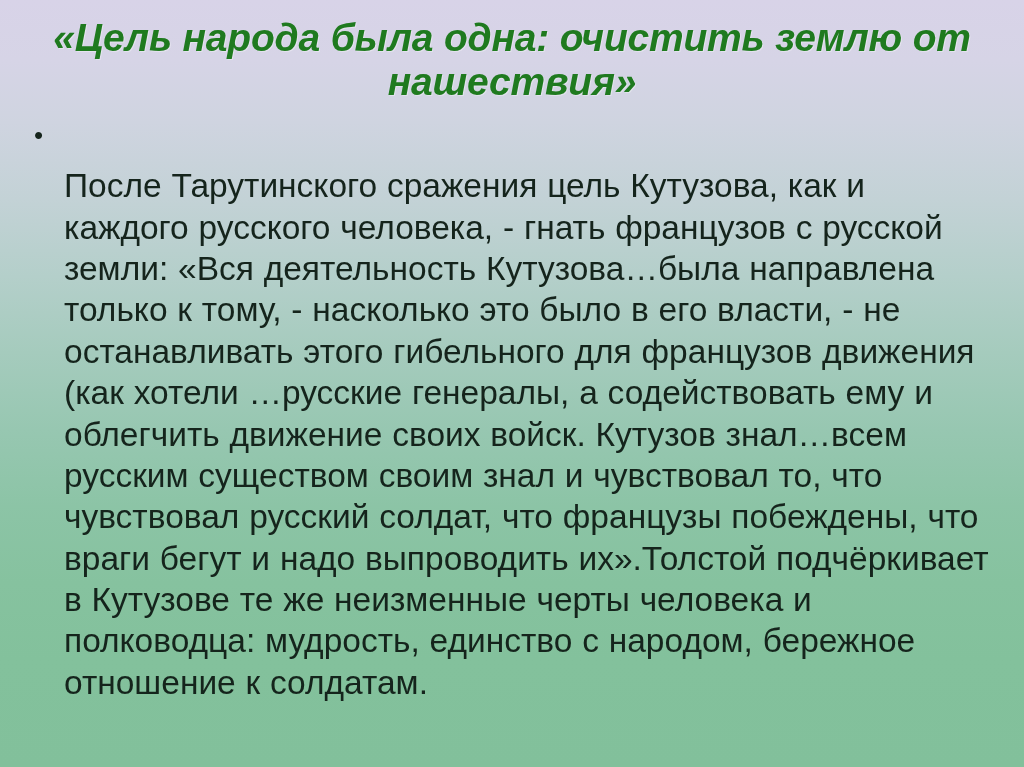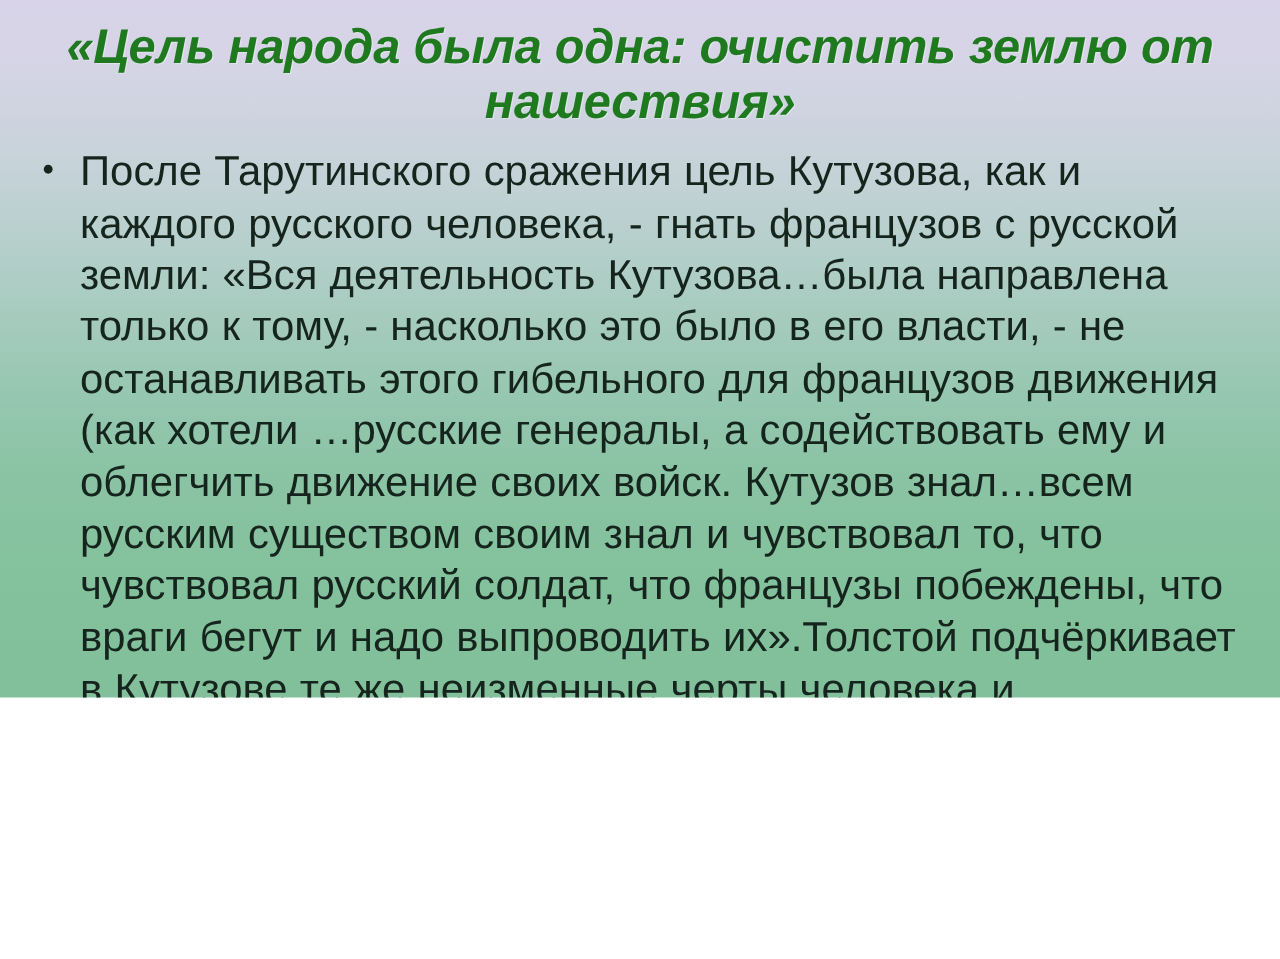"«Цель народа была одна: очистить" .slide { height: 558px -> 767px }
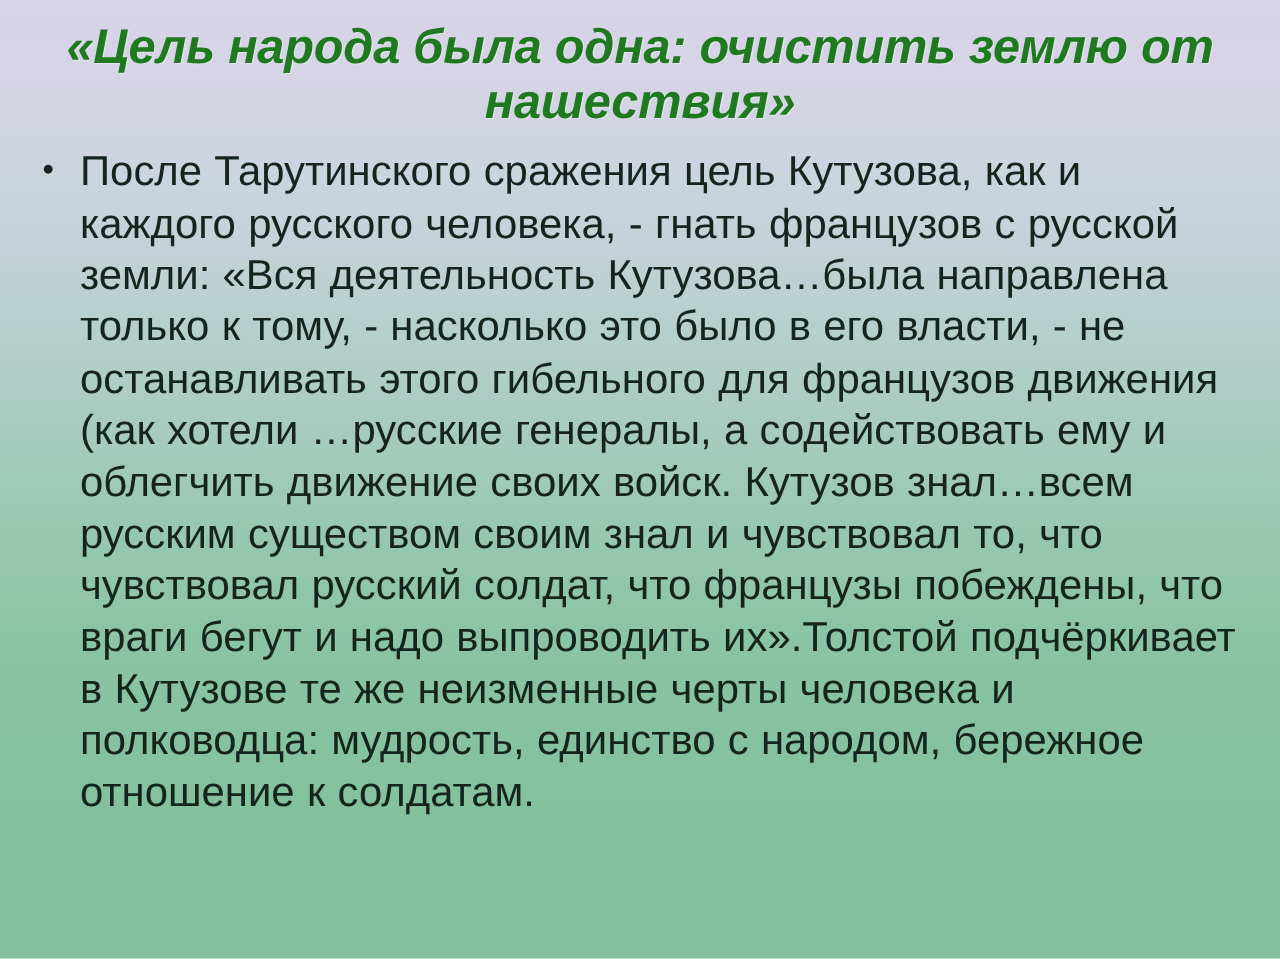"После Тарутинского сражения цель" .bullet-text { margin-top: none -> 48px }
